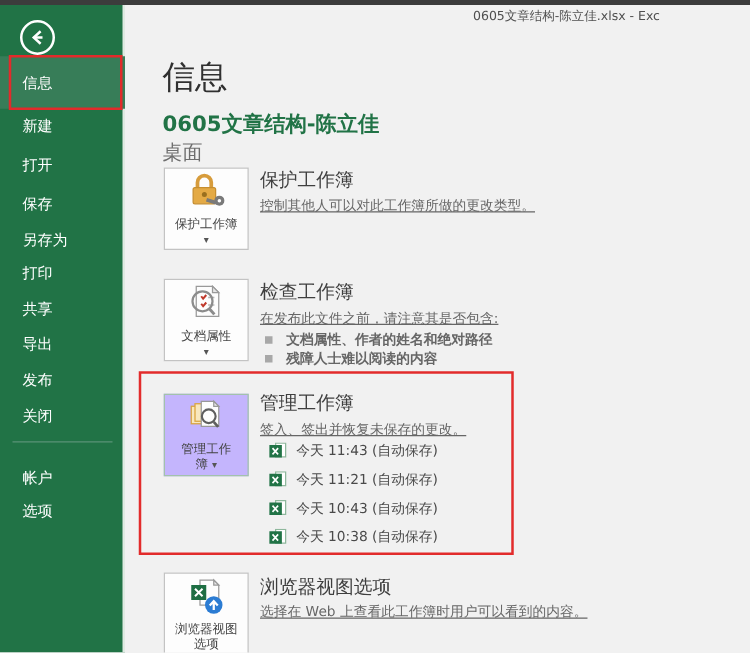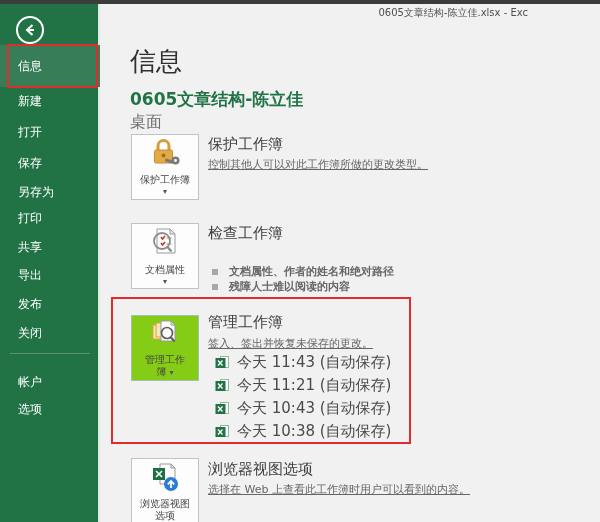"在发布此文件之前，请注意其是否包含:" div.sec-desc { html: none -> <div>在发布此文件之前，请注意其是否包含:</div> }
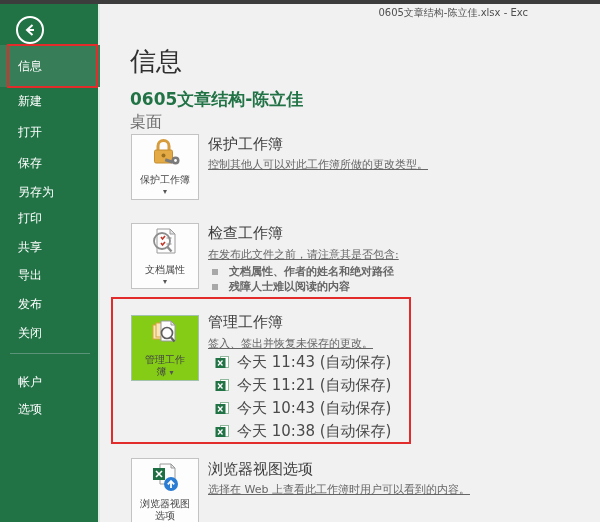"管理工作簿 ▾" .big-btn.green { background: #84cc16 -> #c4b5fd }
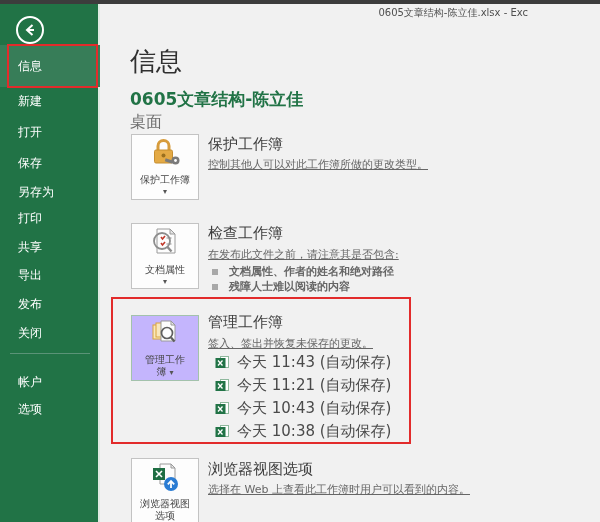"今天 11:43 (自动保存)" .version-text { font-size: 15px -> 11px }
